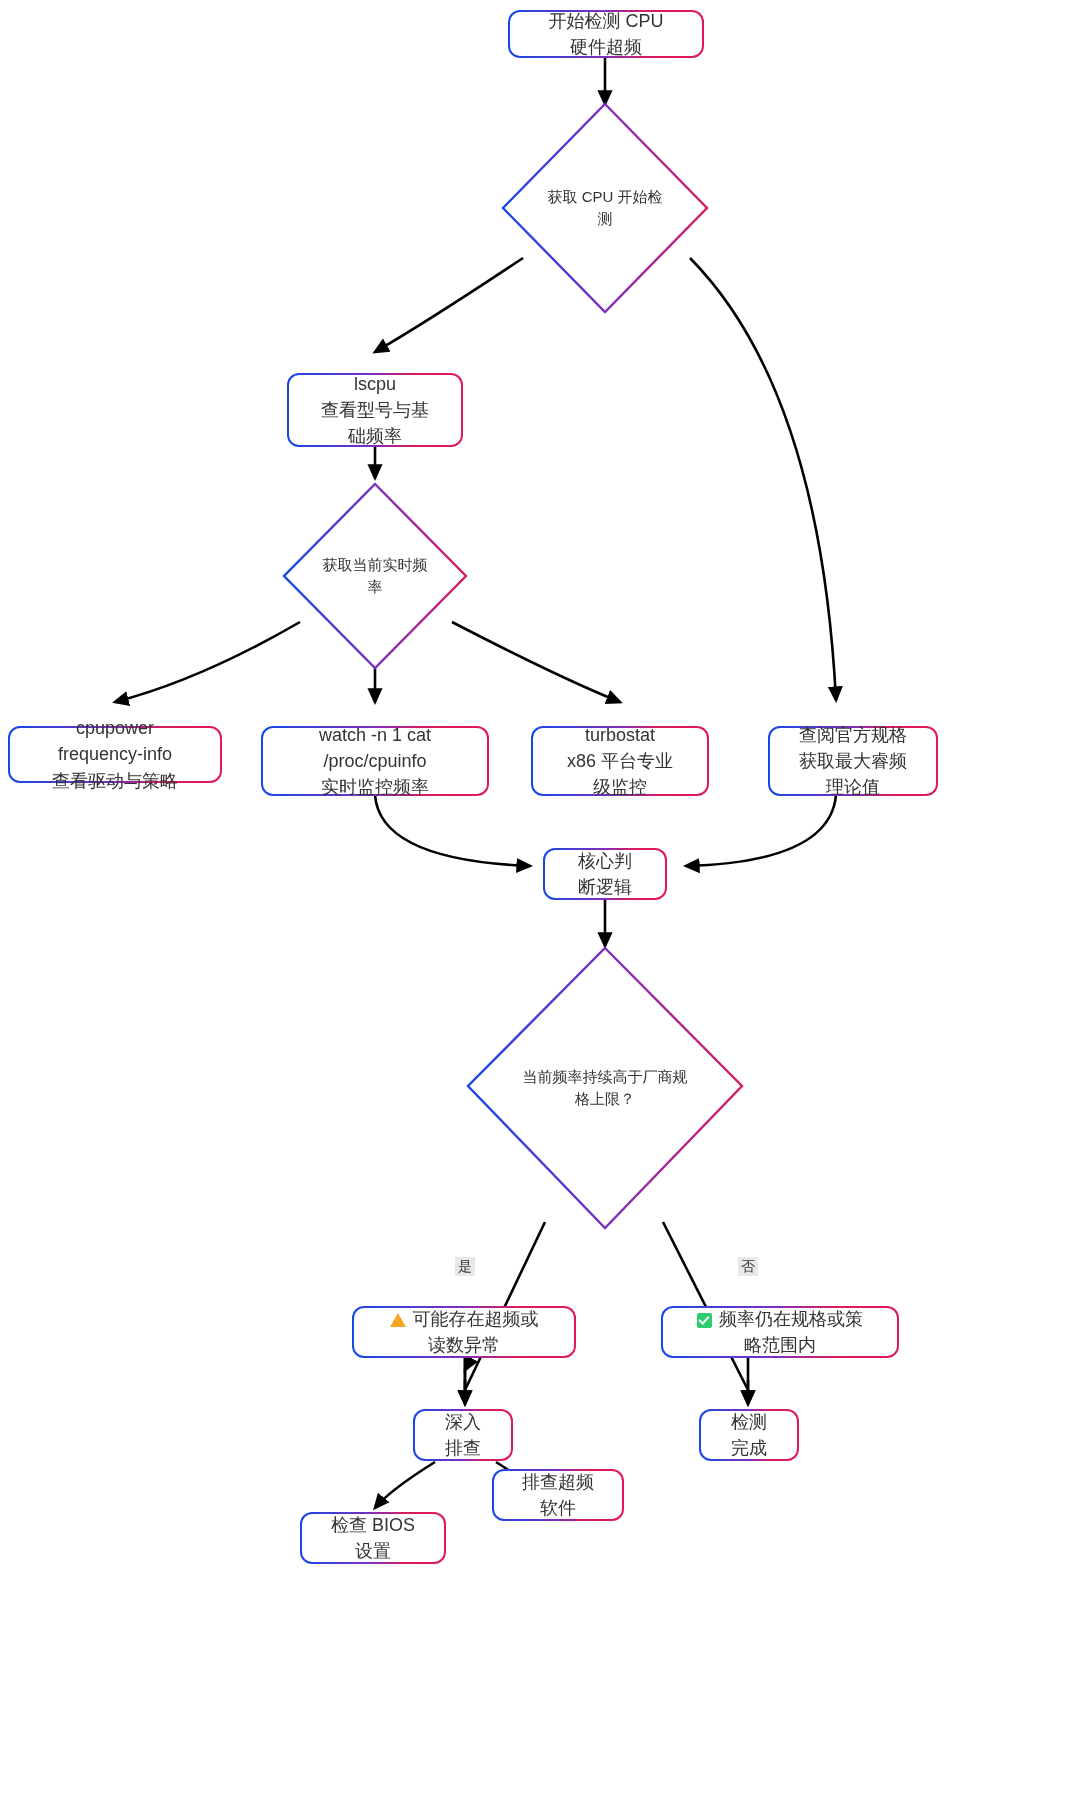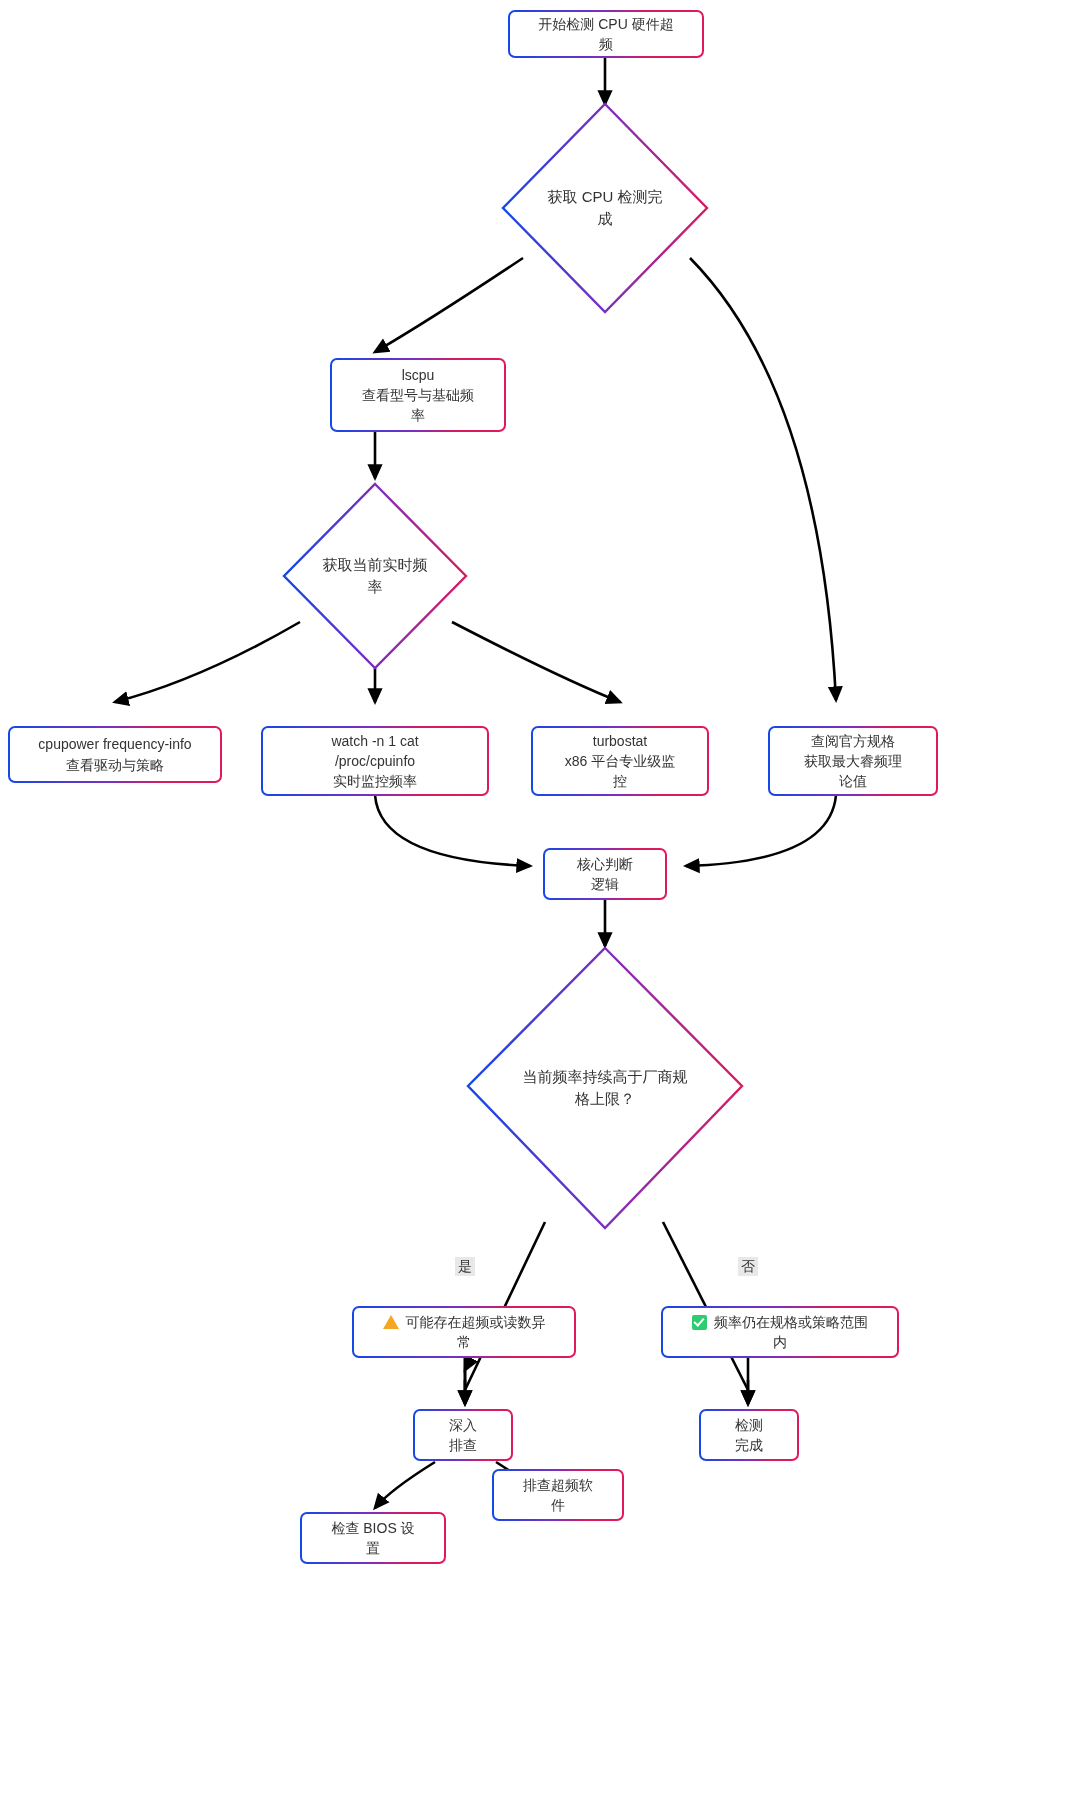"开始检测 CPU 硬件超频" .node { border-radius: 7px -> 12px; font-size: 14px -> 18px }
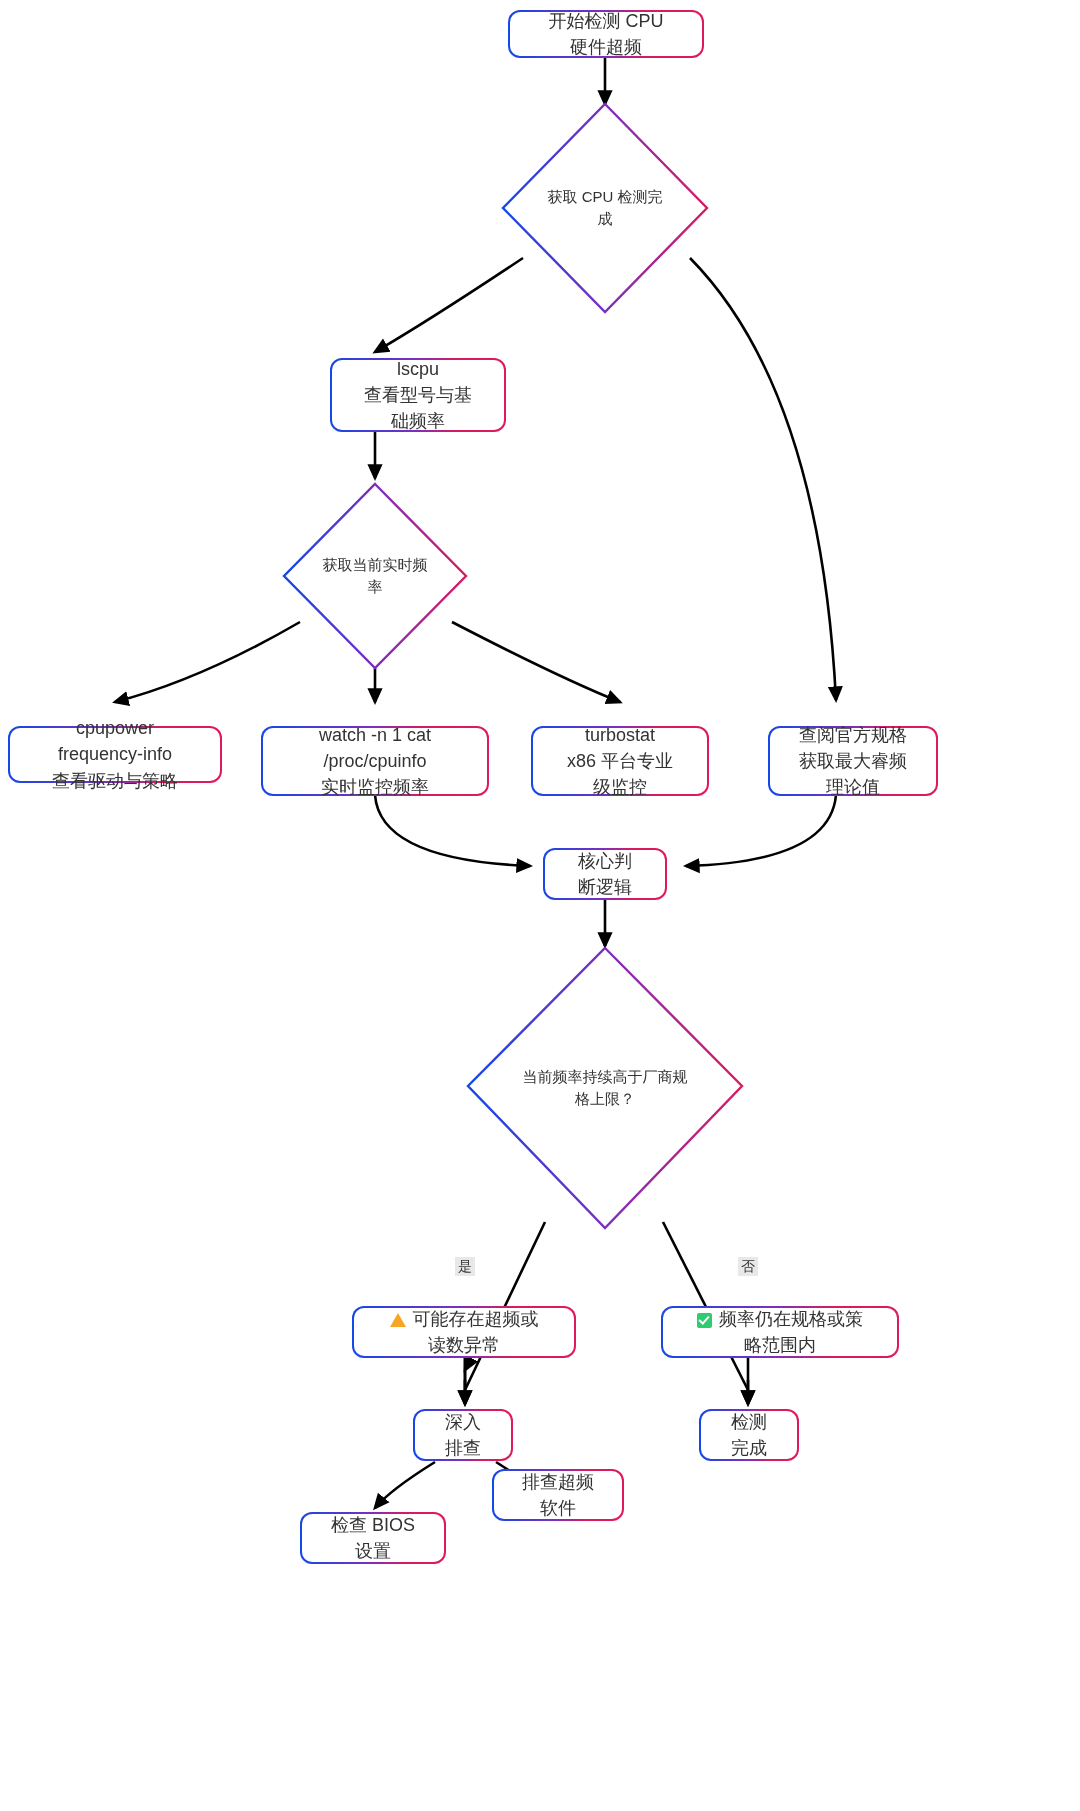"获取 CPU 检测完成" div.dlabel { text: 检测完成 -> 开始检测 }
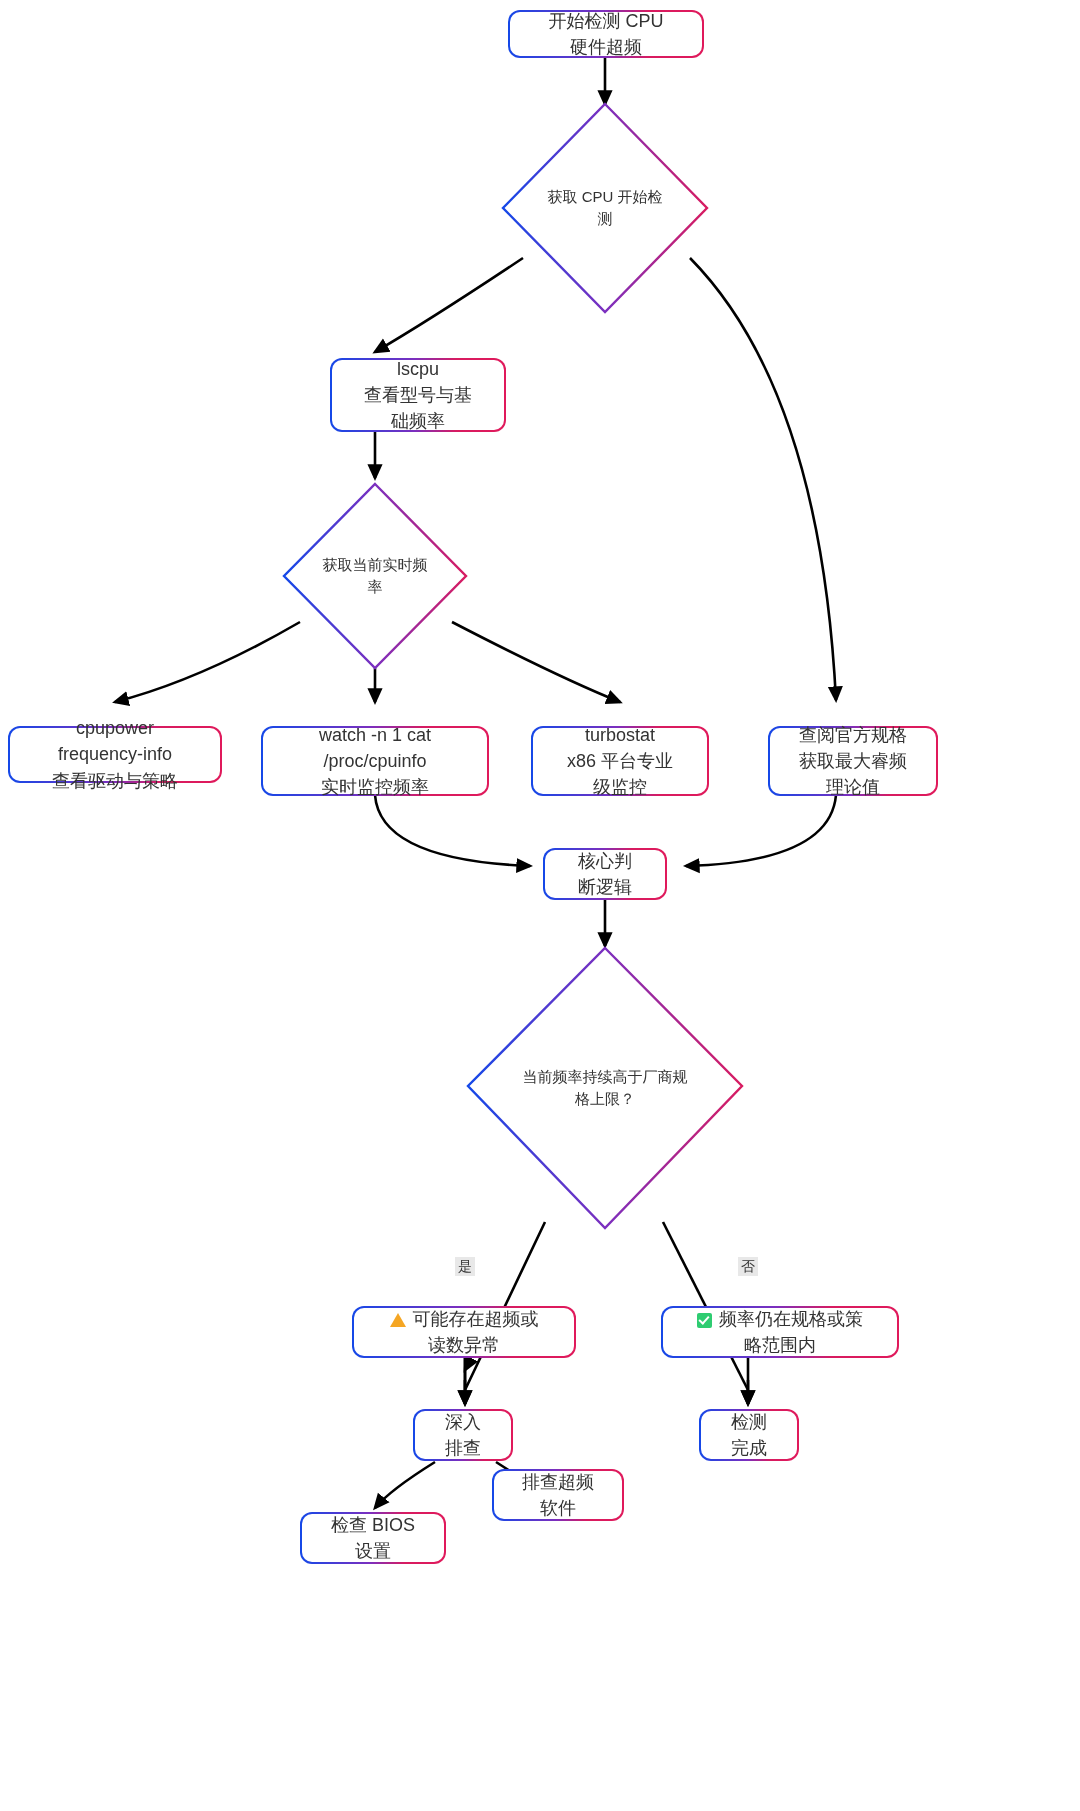"lscpu" div.node { margin-left: 43px -> none; top: 358px -> 373px }
